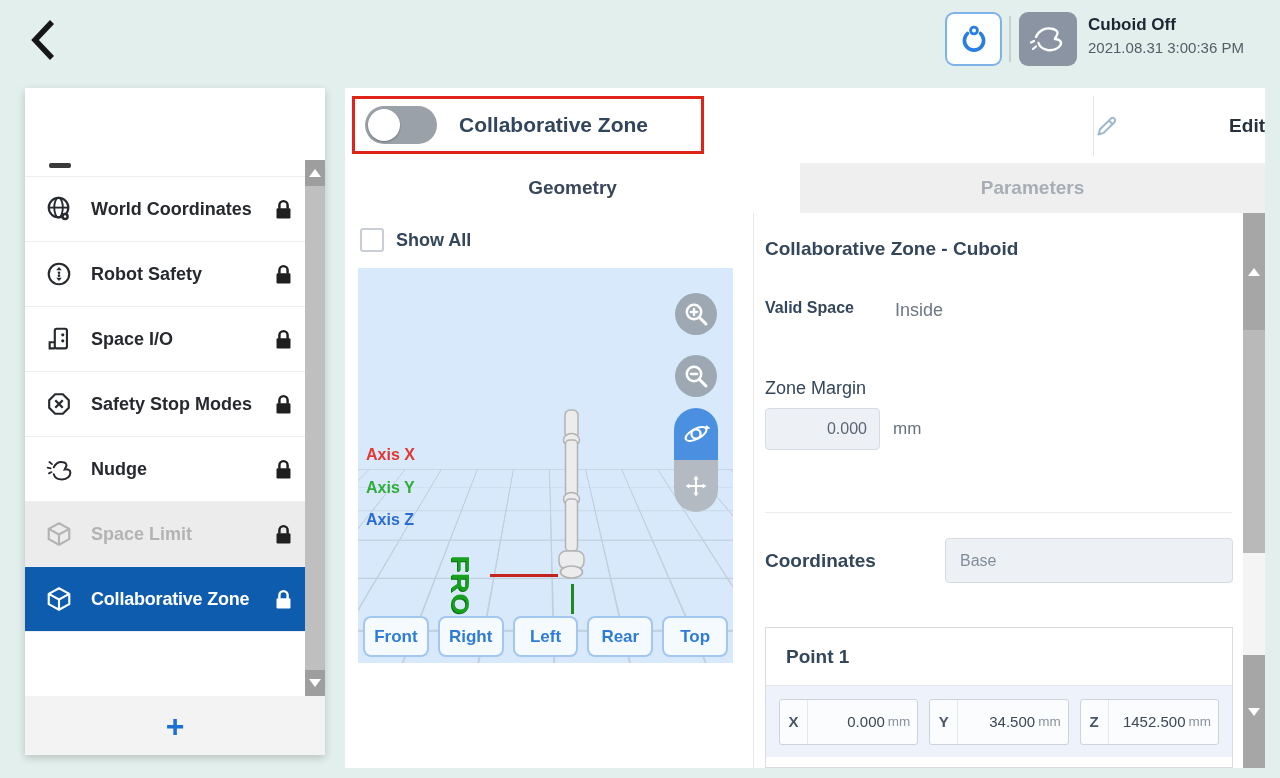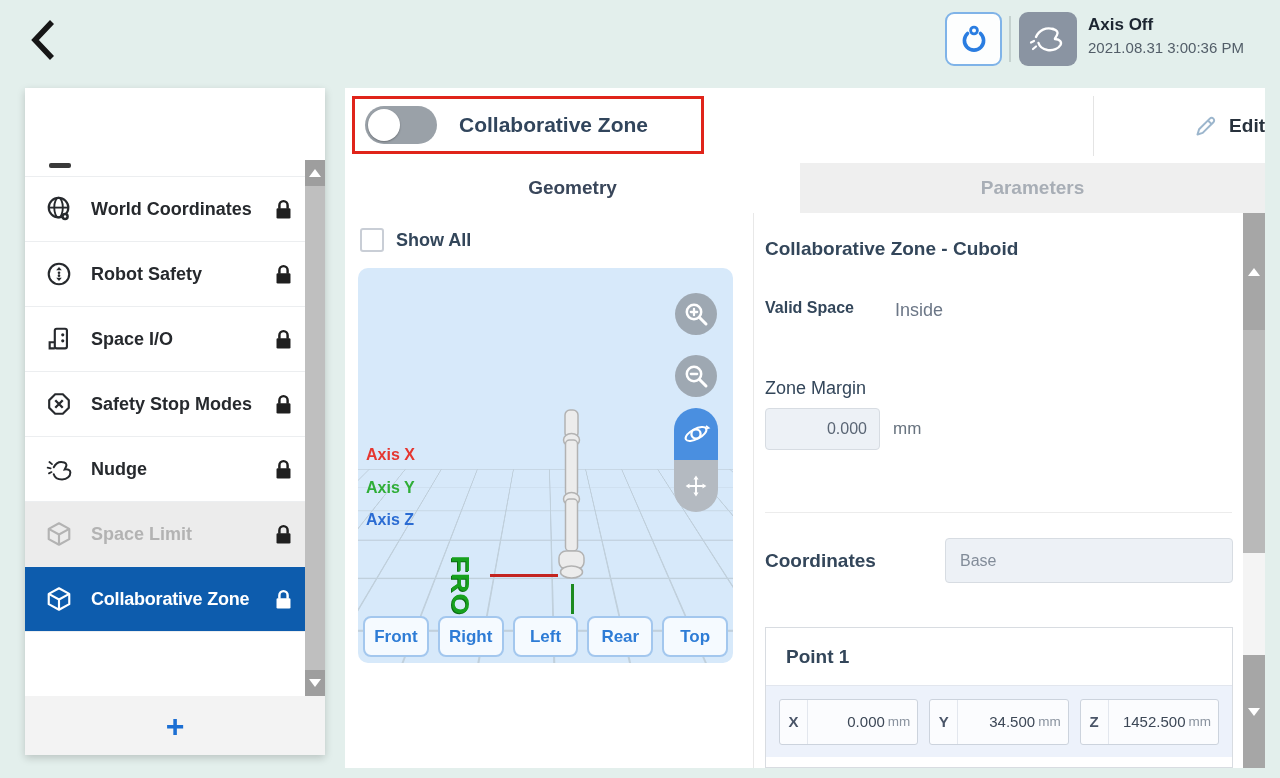"Axis Off" div.servo-status { text: Axis -> Cuboid }
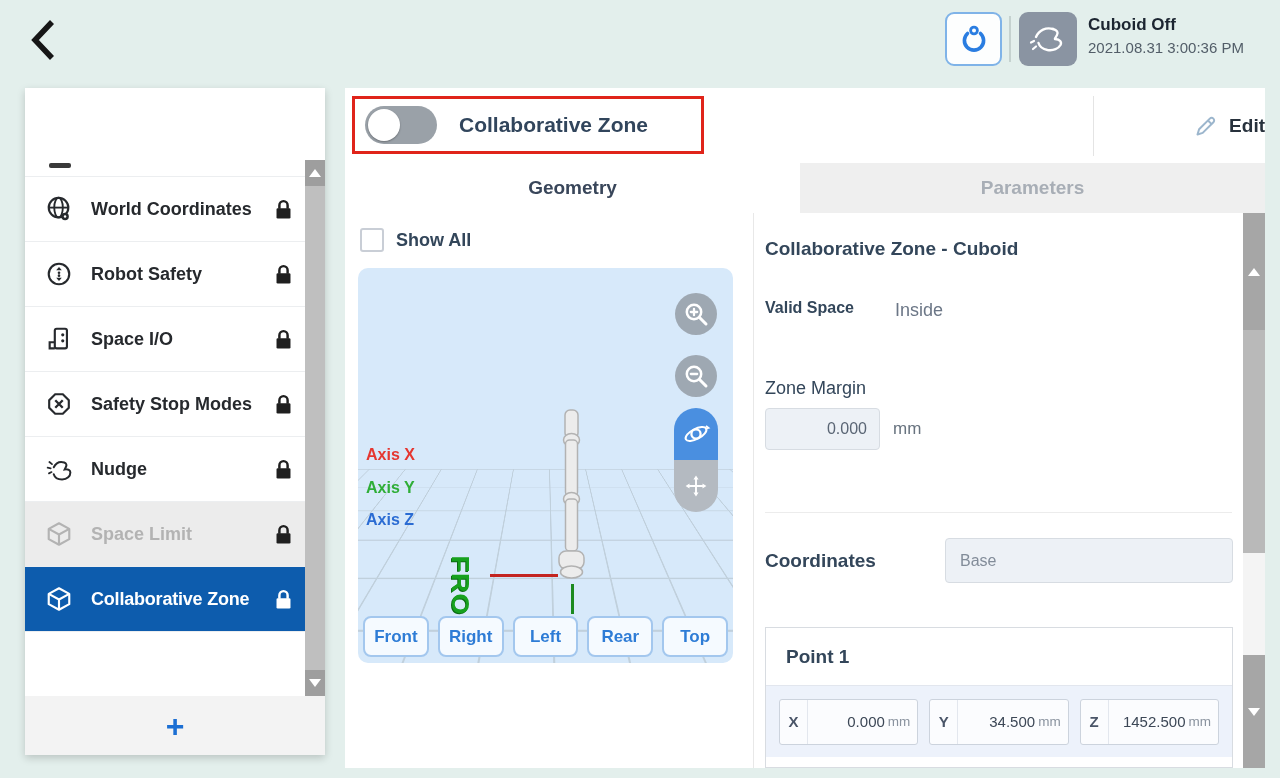"Edit" .edit-btn { justify-content: flex-end -> space-between }
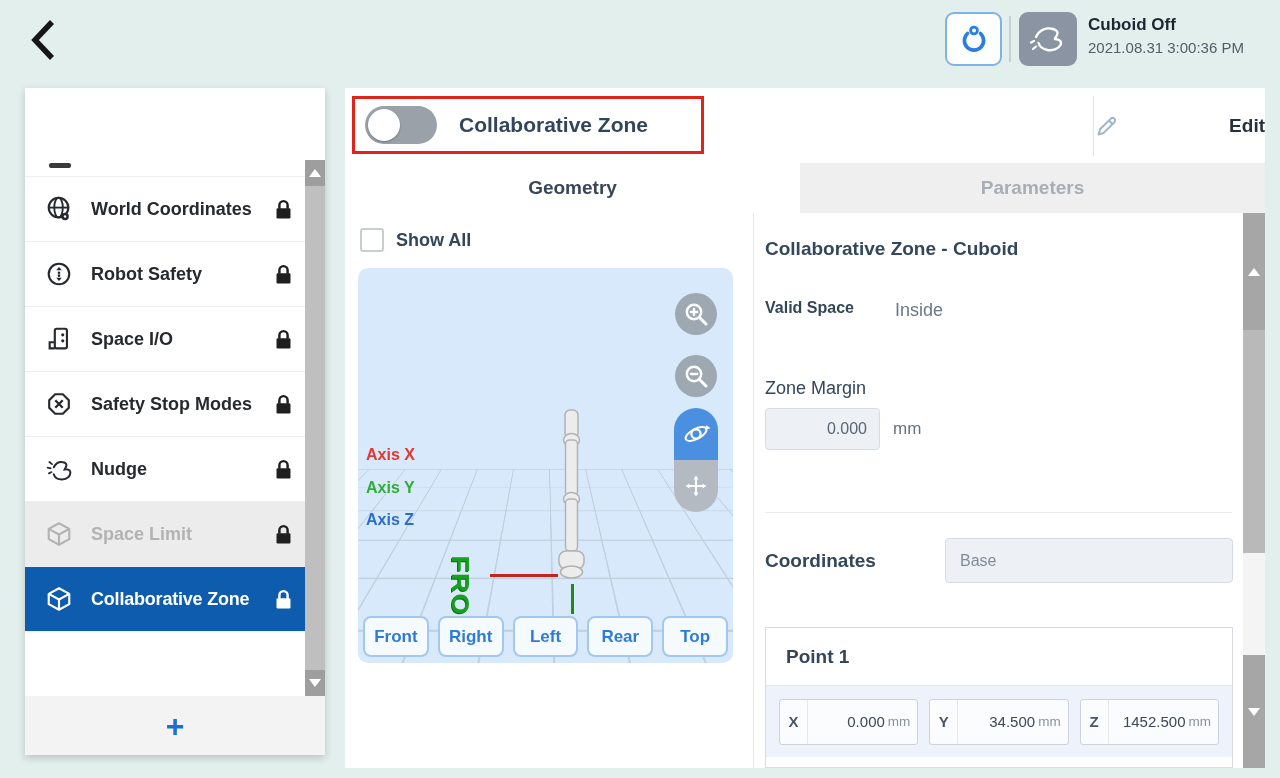"Axis X" .viewer { border-radius: 10px -> 0 }
